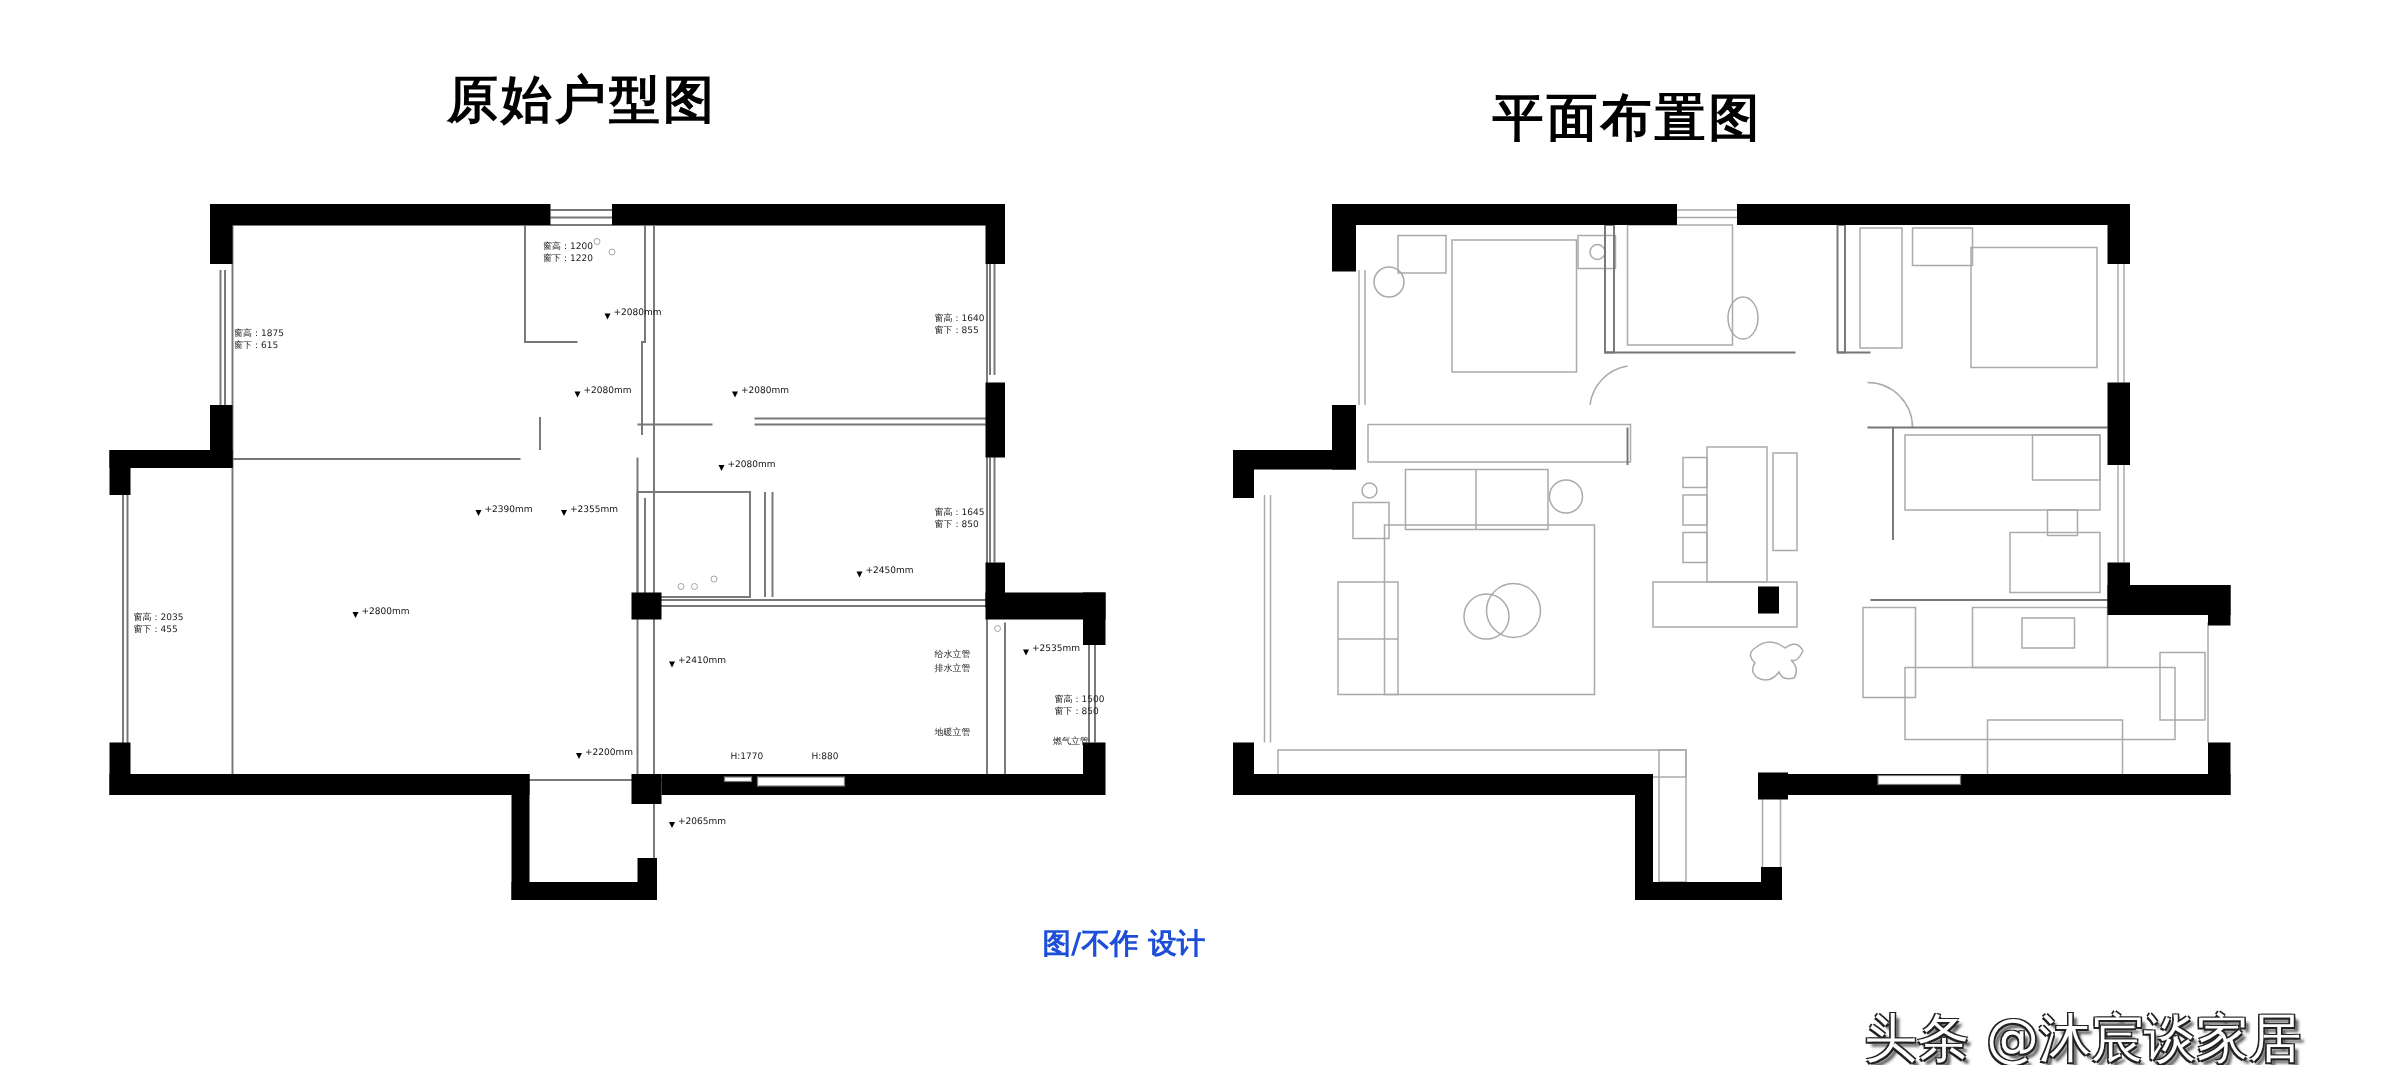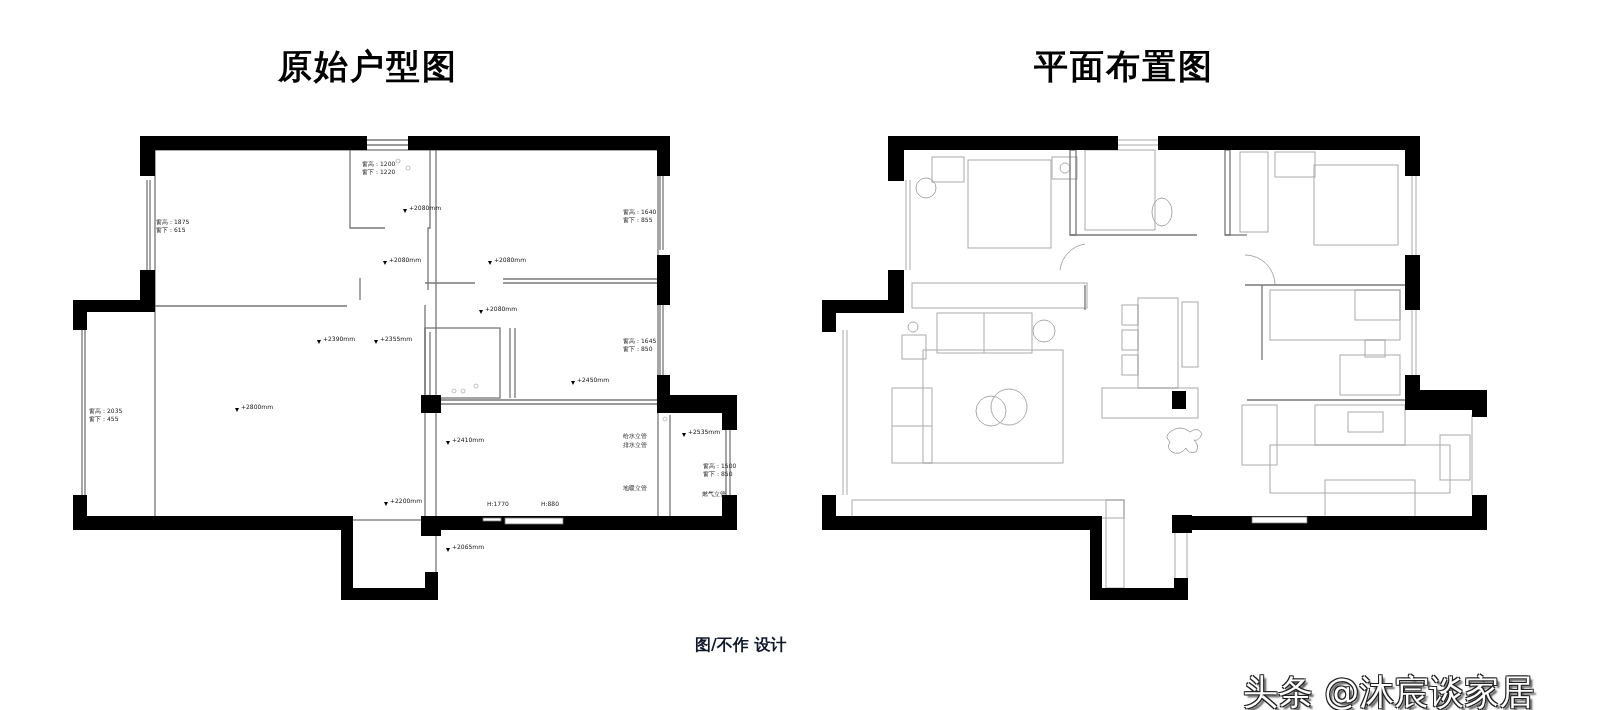"原始户型图" #t-left { left: 278px -> 298px }
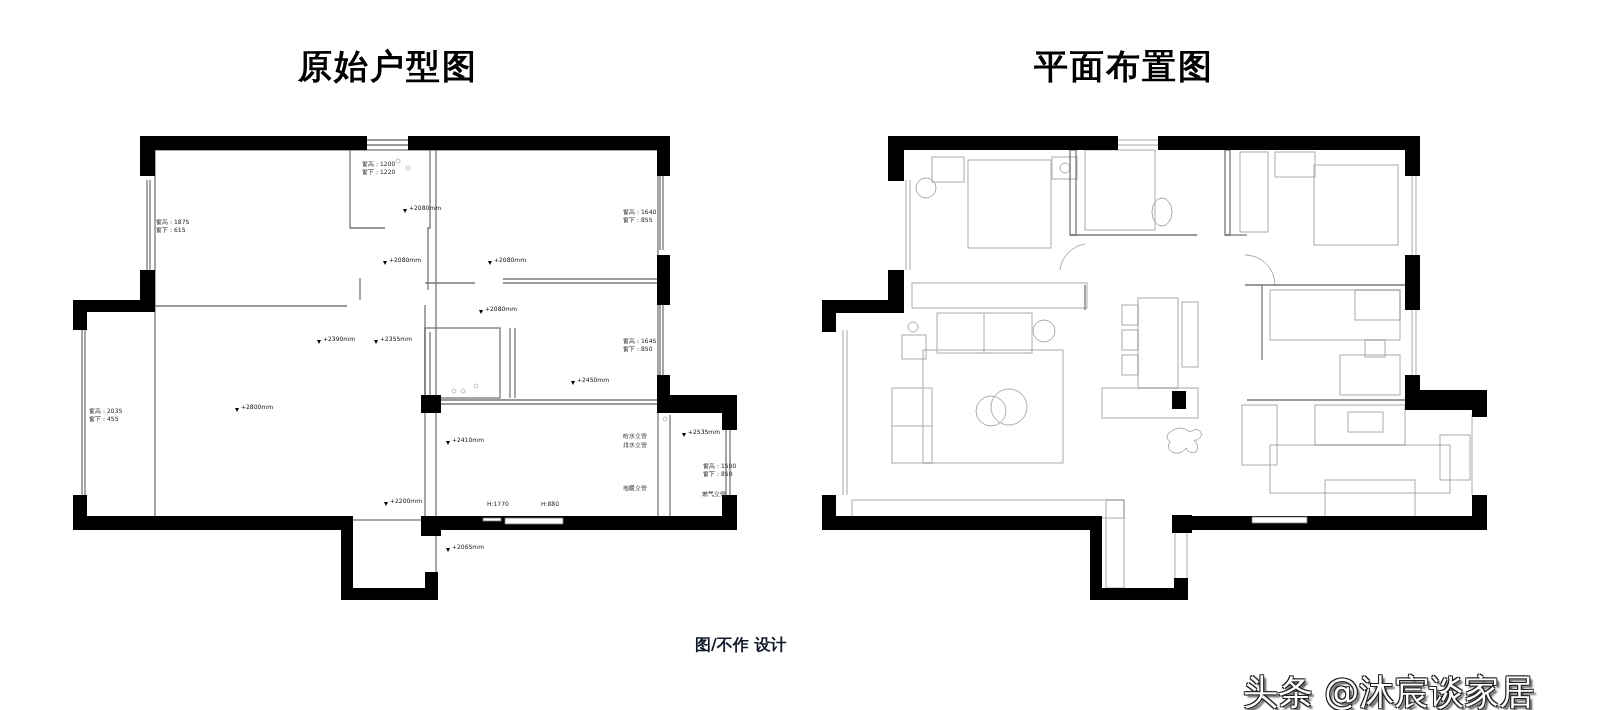"平面布置图" #t-right { margin-left: 39px -> none; top: 44px -> 56px }
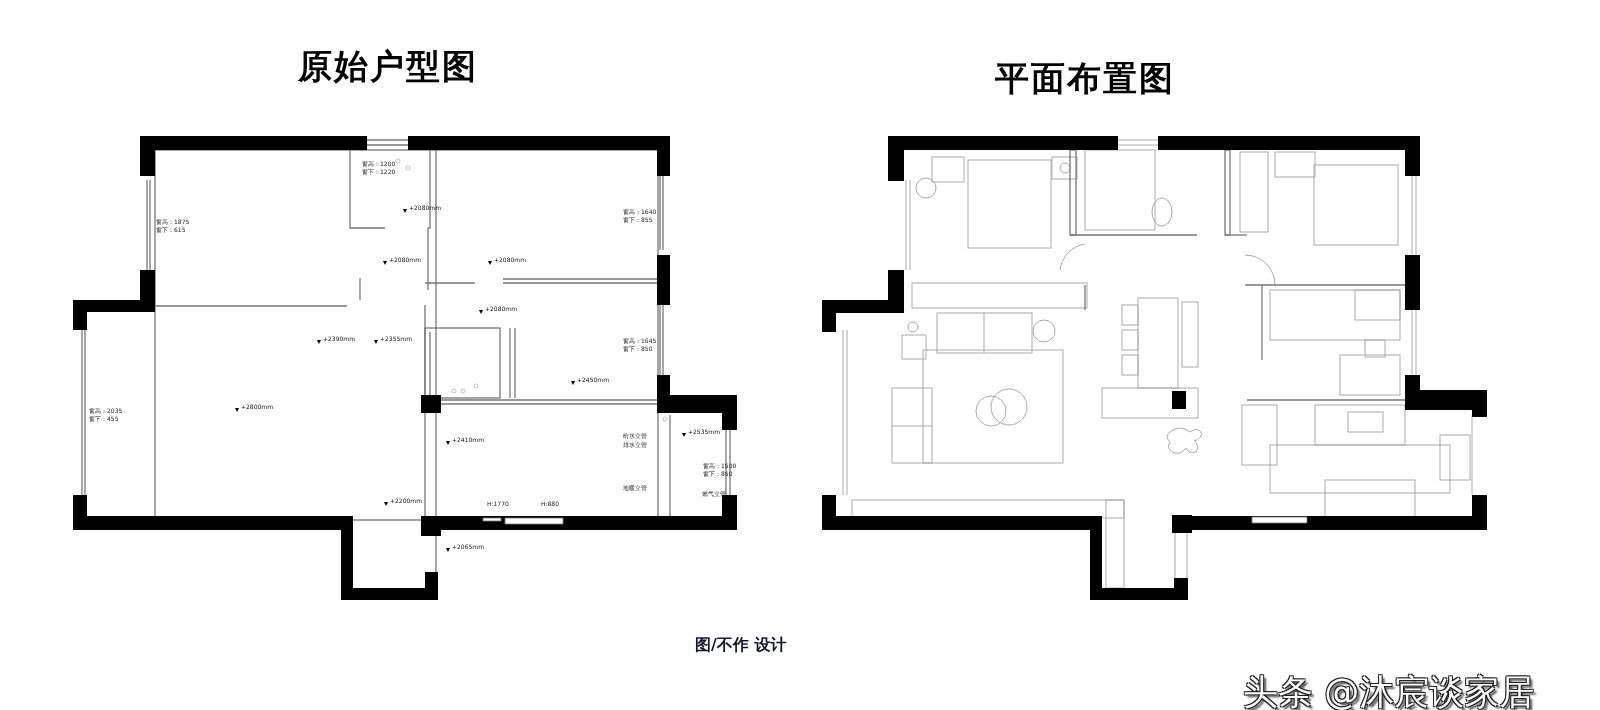"图/不作 设计" #credit { color: #0f172a -> #1d4ed8; font-size: 16px -> 19px; top: 635px -> 616px }
